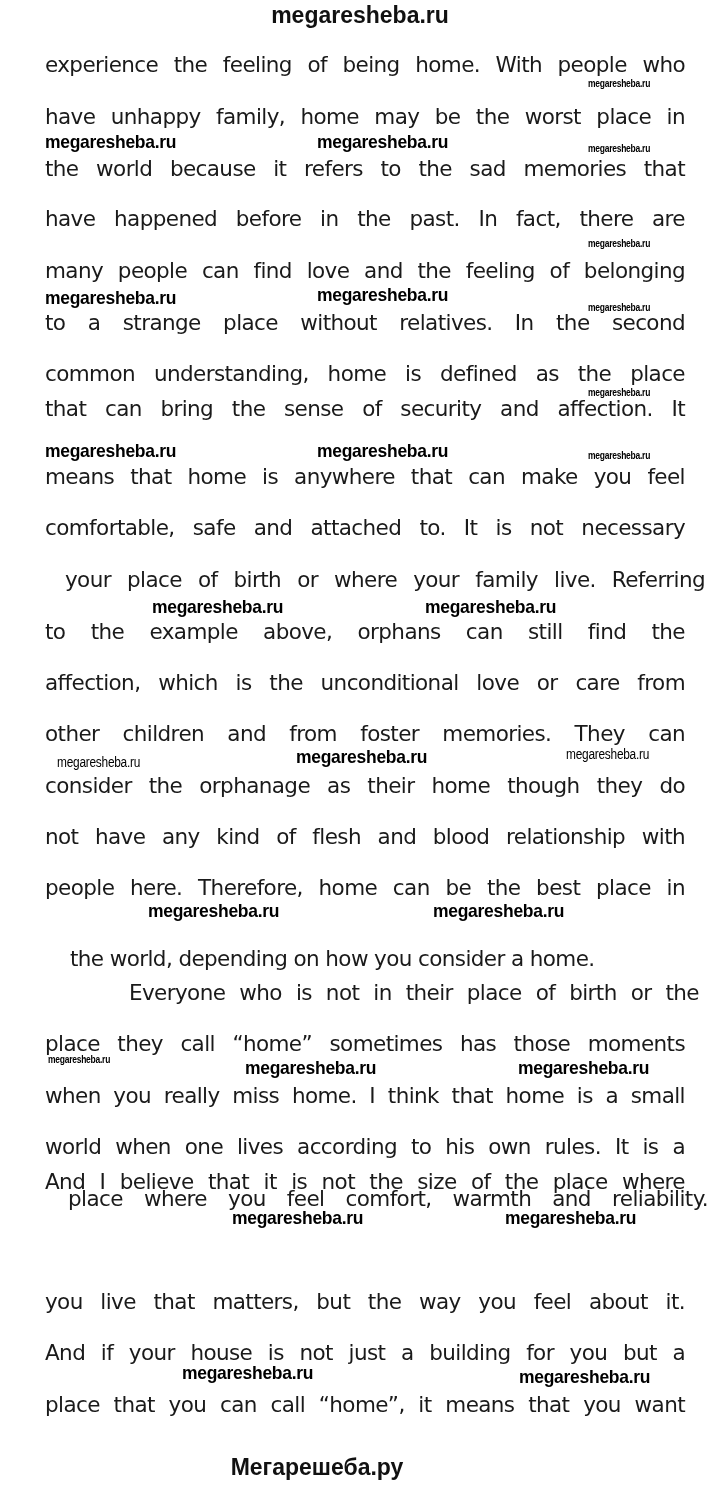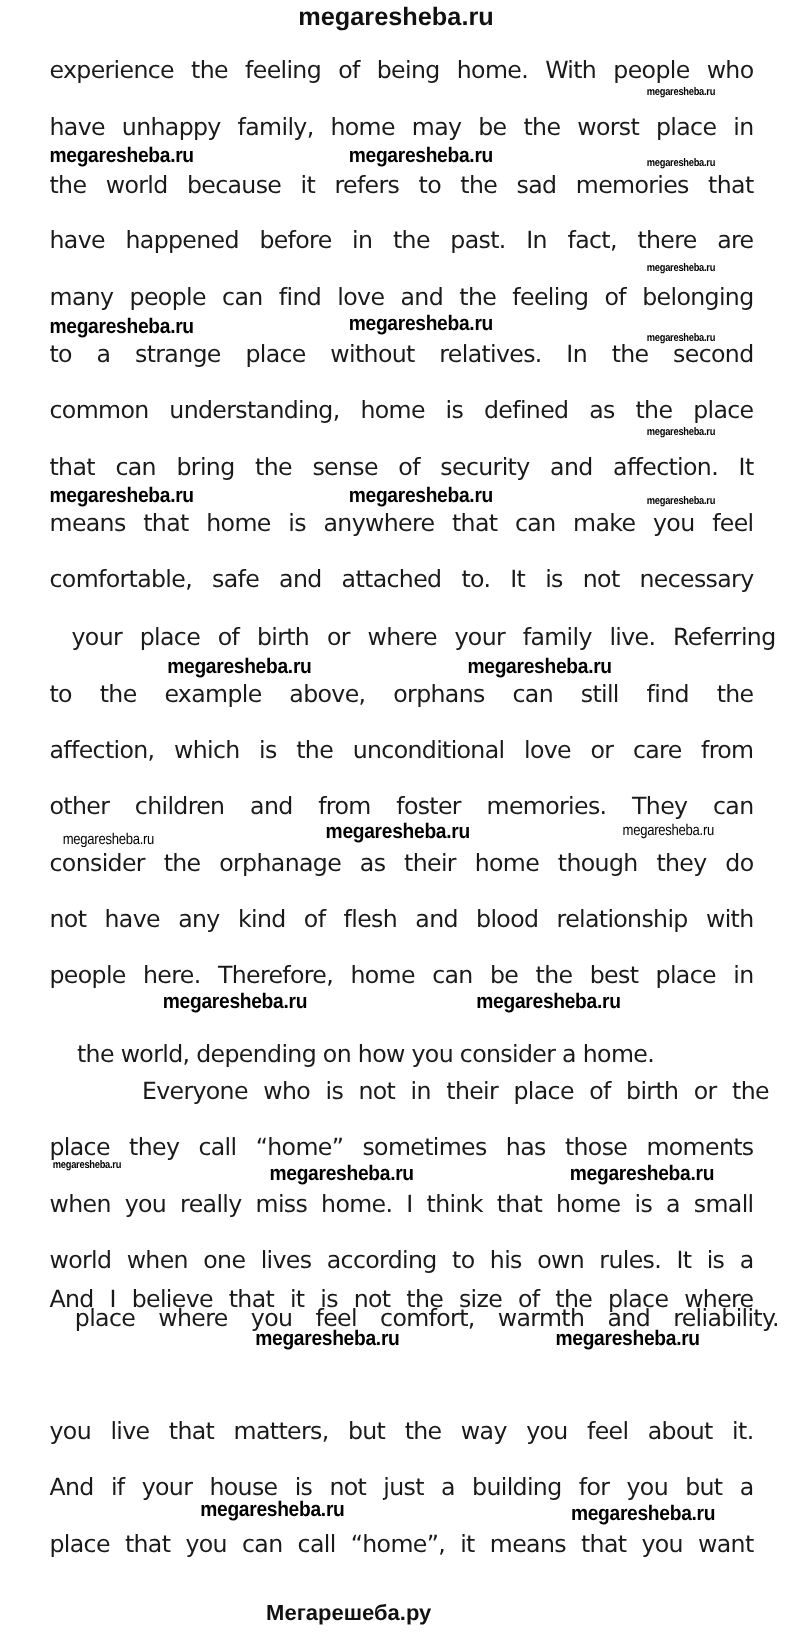"that can bring the sense" div.line { top: 411px -> 394px }
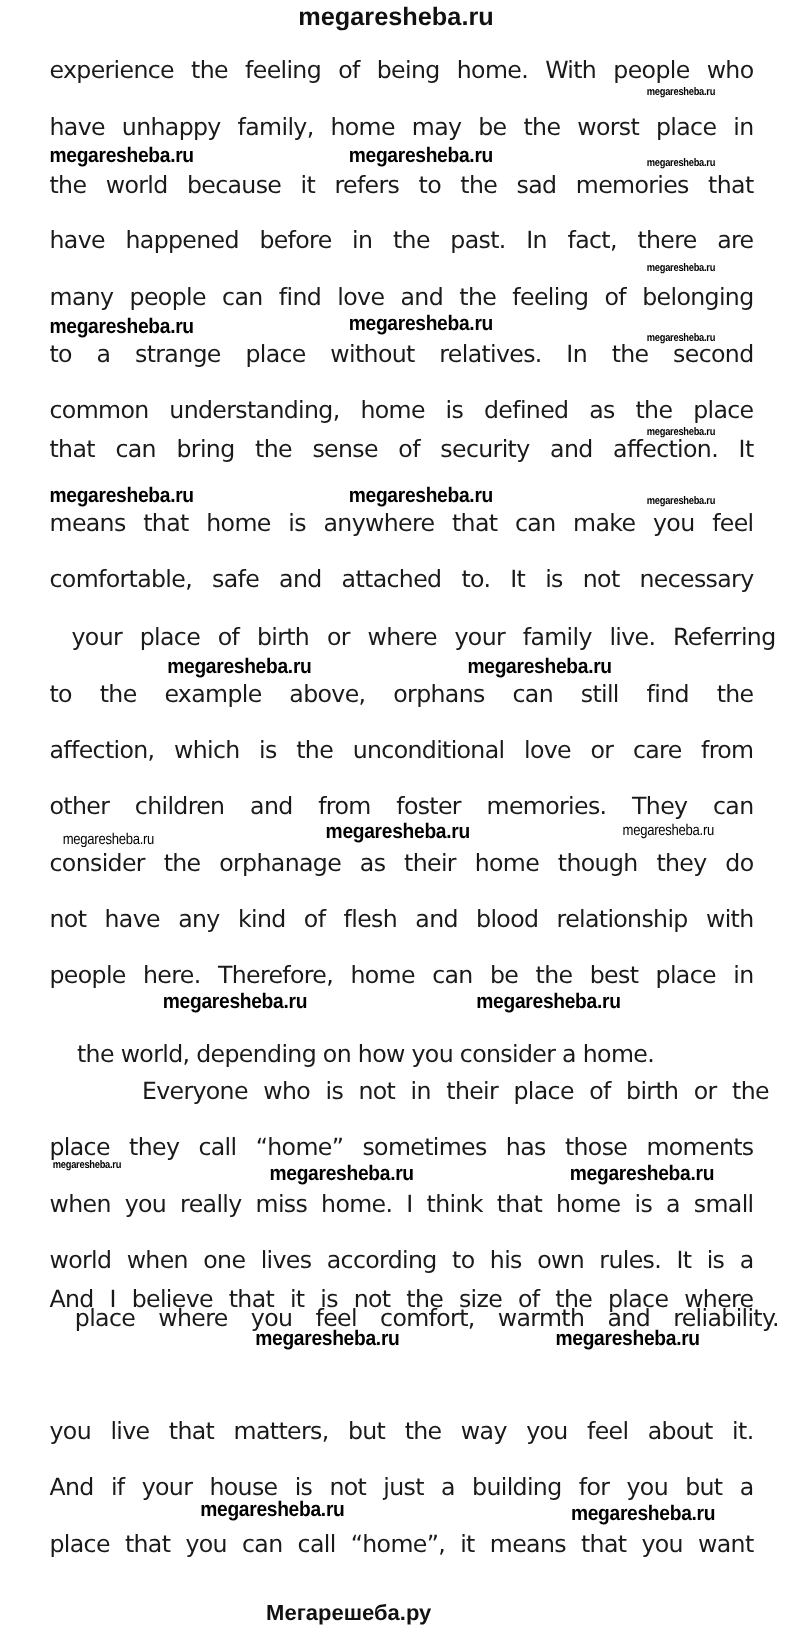"Мегарешеба.ру" .footer { font-size: 20px -> 23px }
